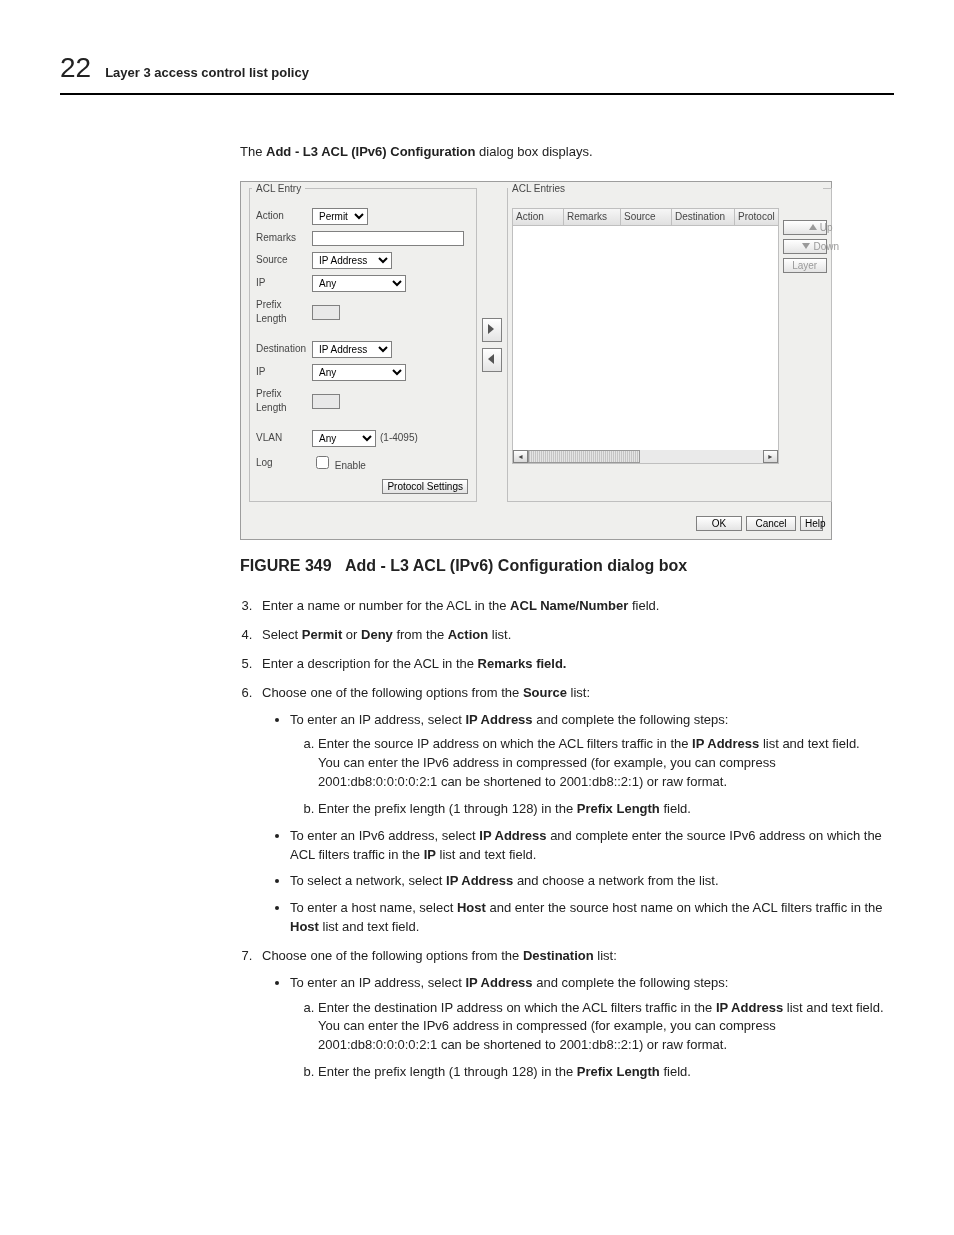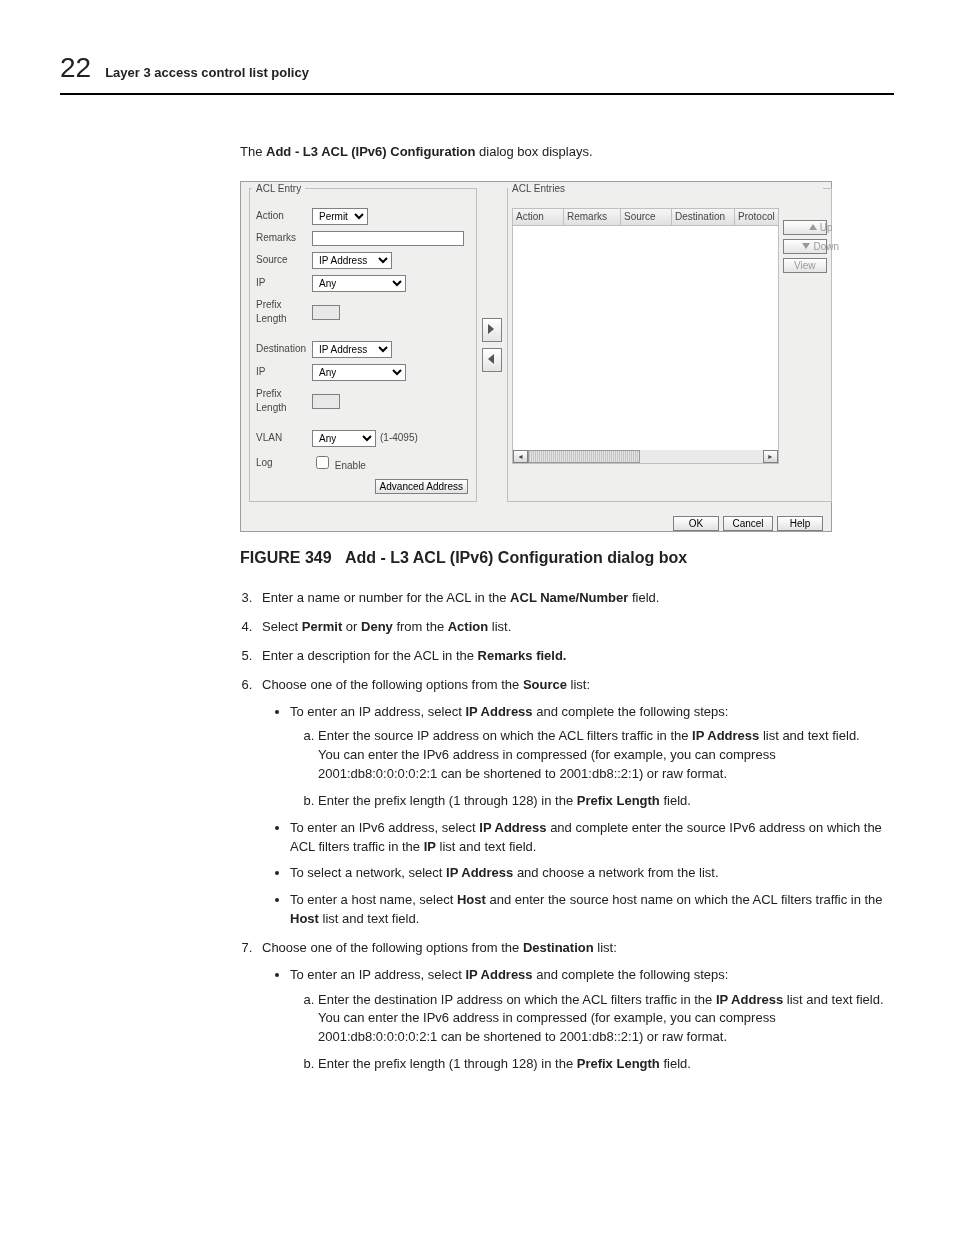"View" button.btn { text: View -> Layer }
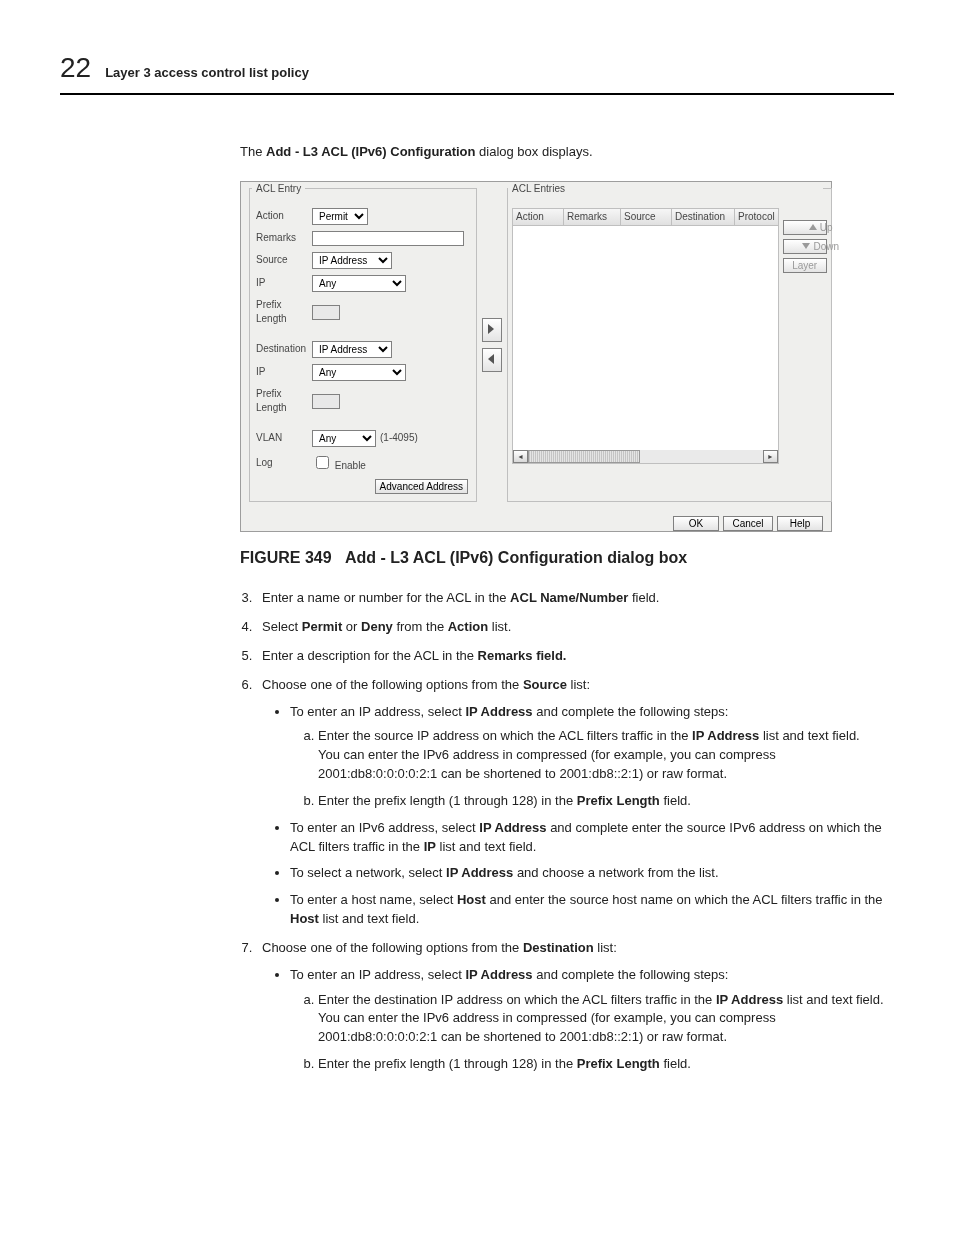"Advanced Address" button.btn { text: Advanced Address -> Protocol Settings }
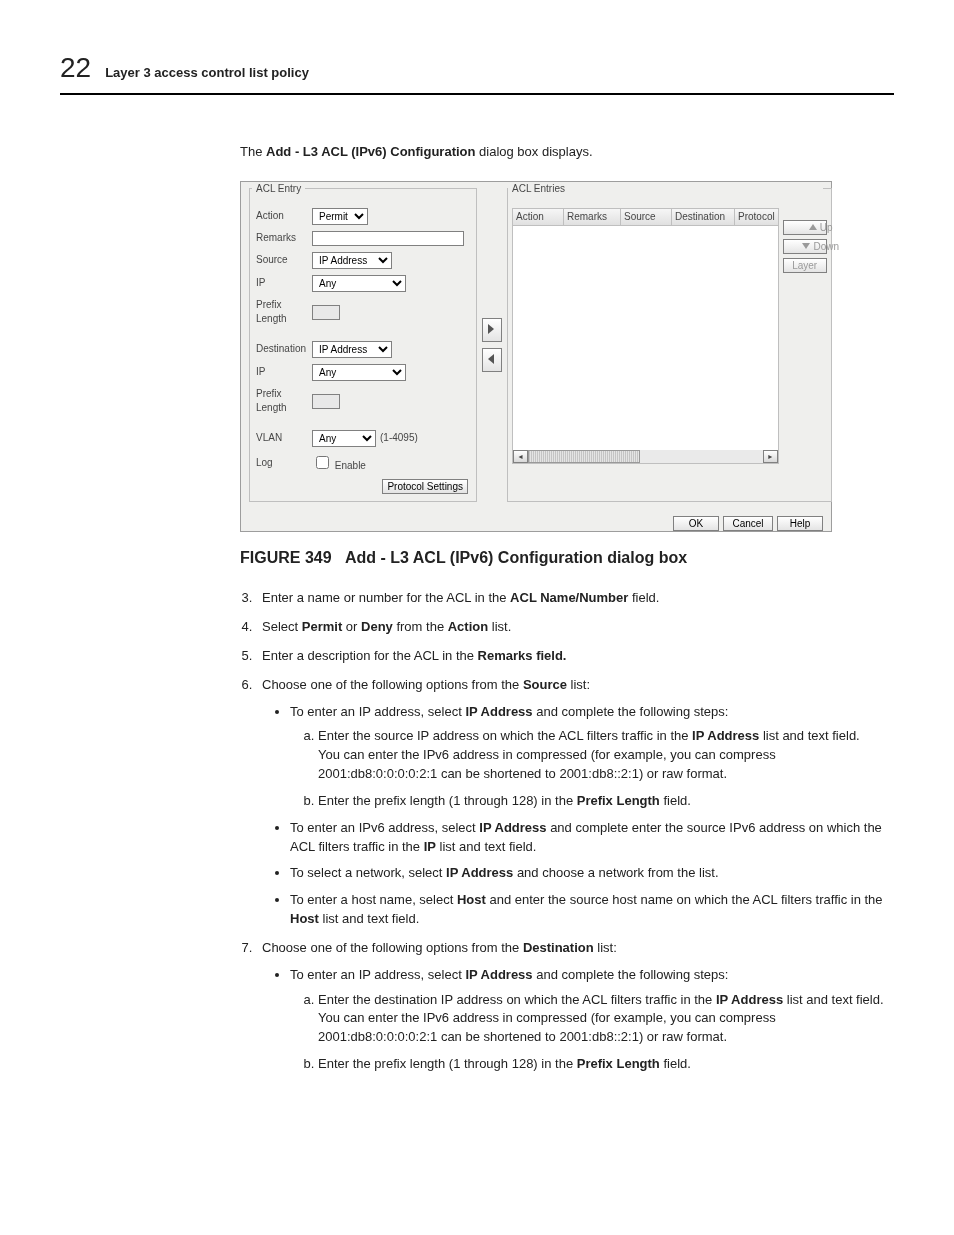"OK" .footer-btns { padding: 6px 8px 0 8px -> 6px 8px 8px 8px }
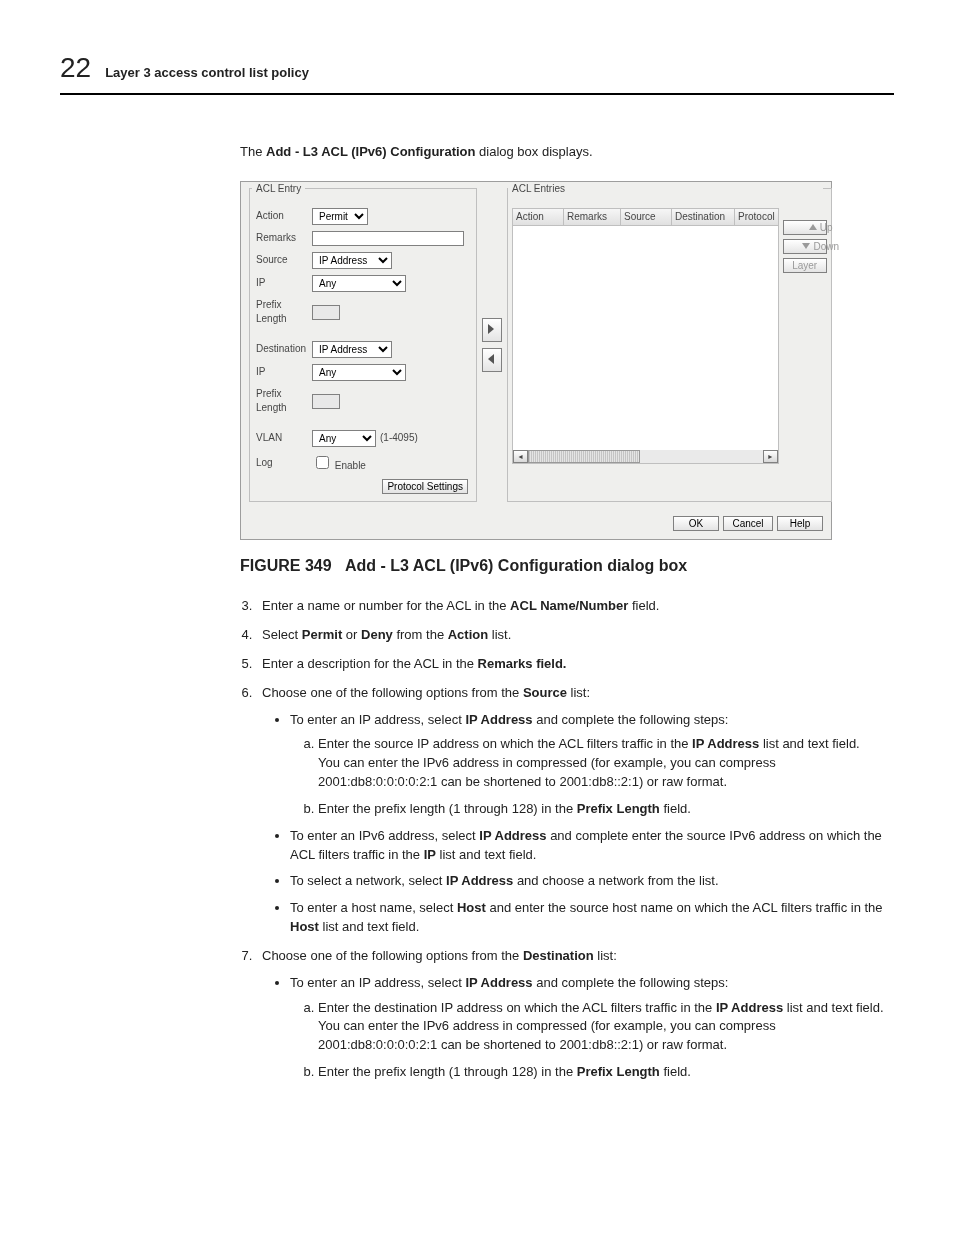"Help" button.btn { width: 46px -> 23px }
